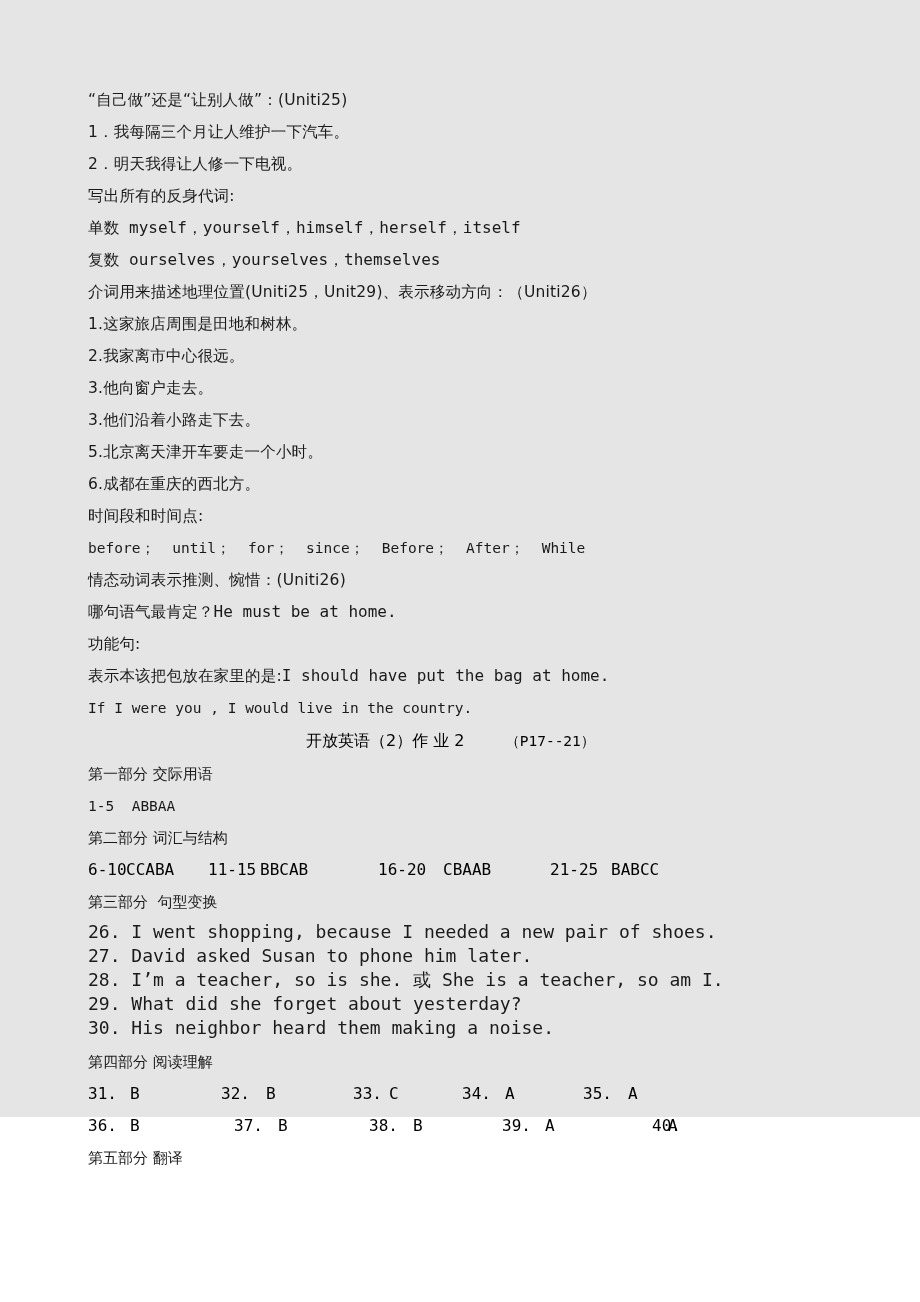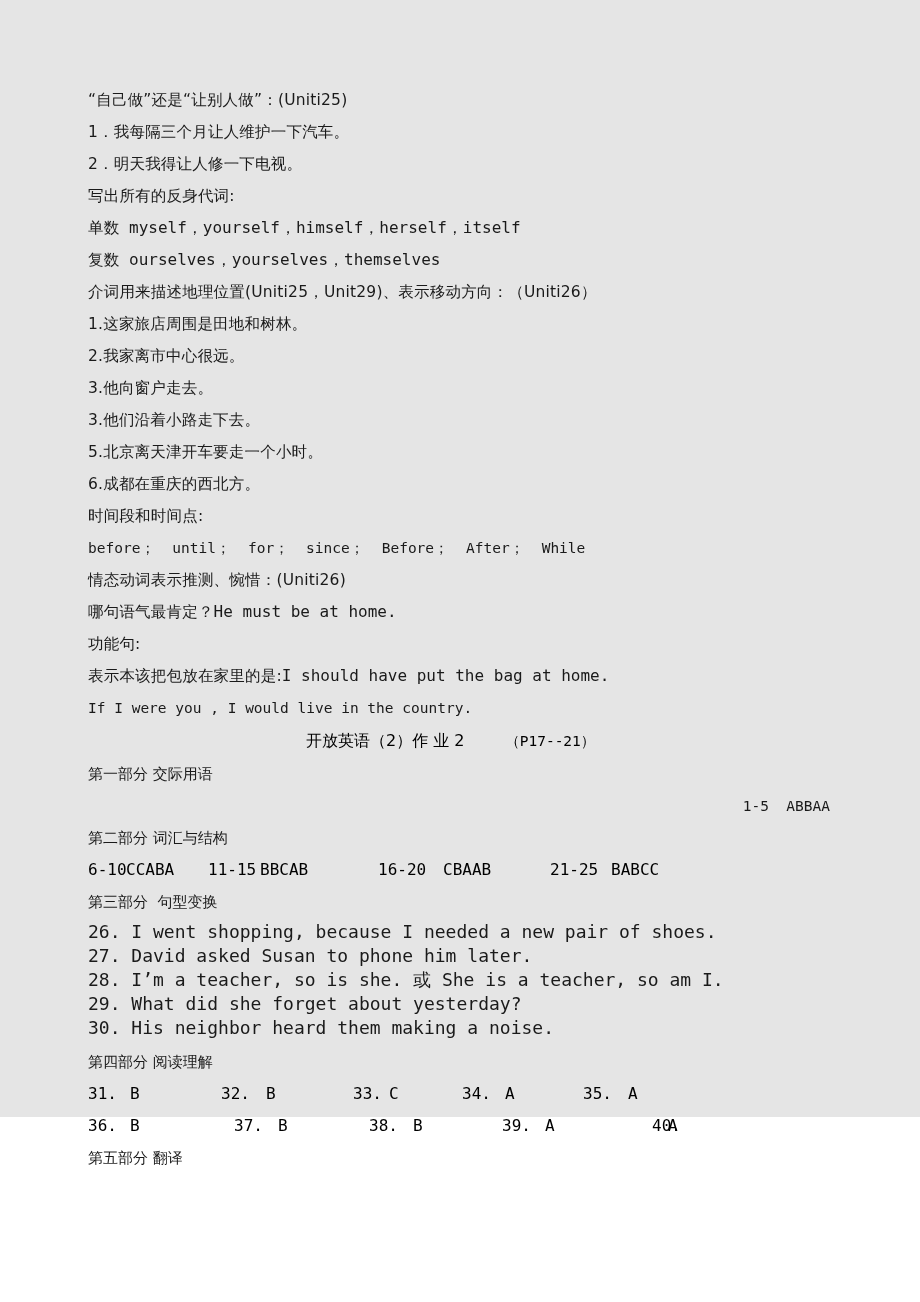"1-5 ABBAA" .l-key { text-align: right -> none }
